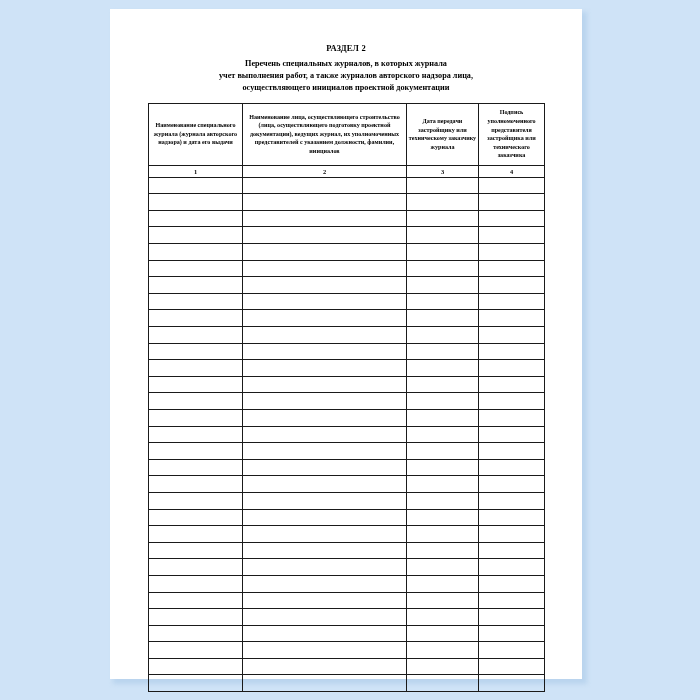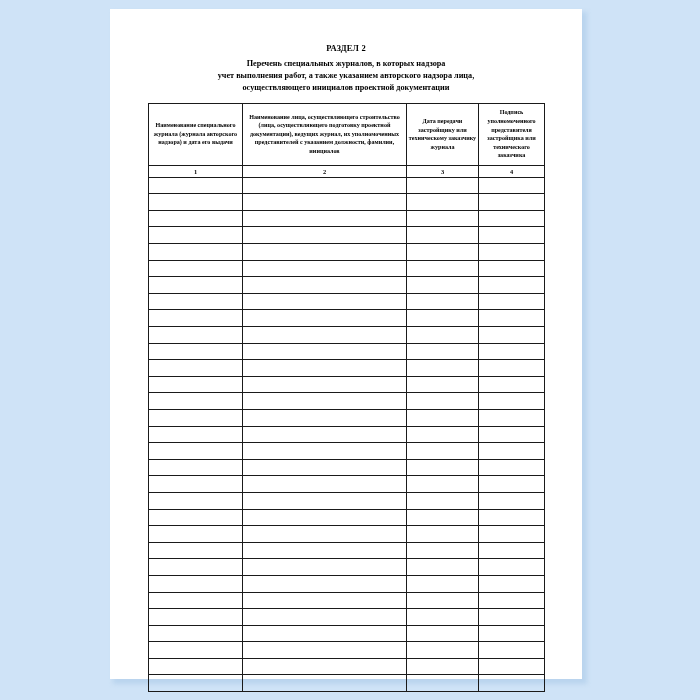"Перечень специальных журналов, в которых" div { text: надзора -> журнала }
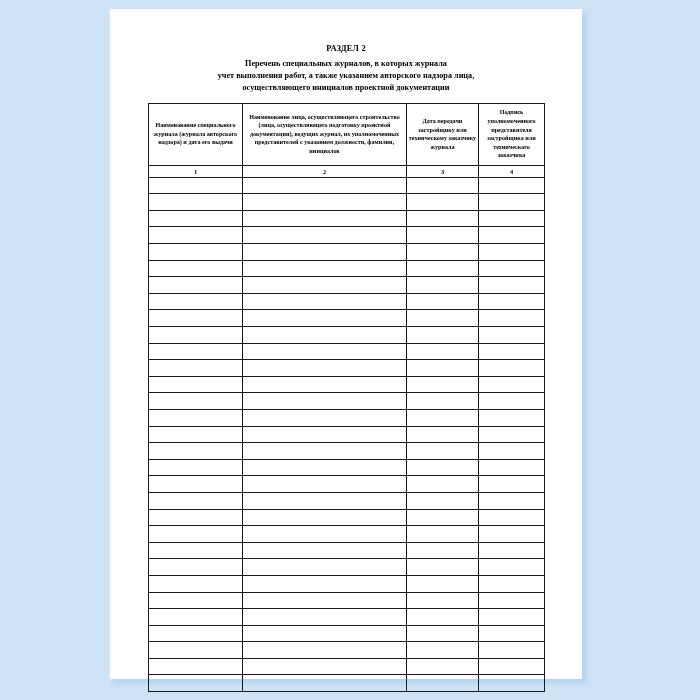"учет выполнения работ, а также" div { text: указанием -> журналов }
